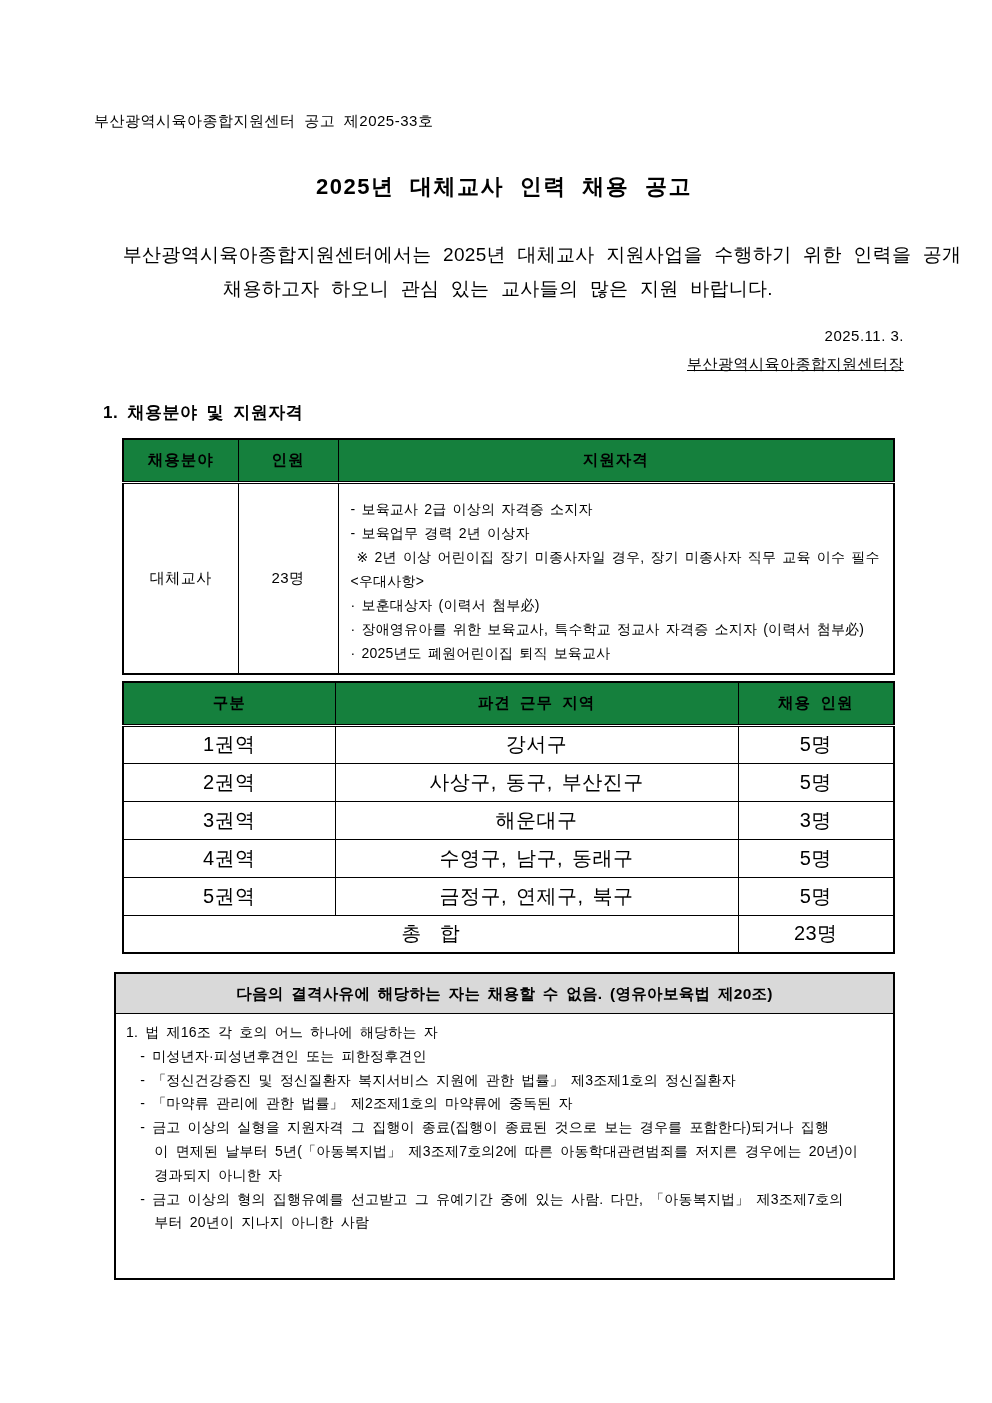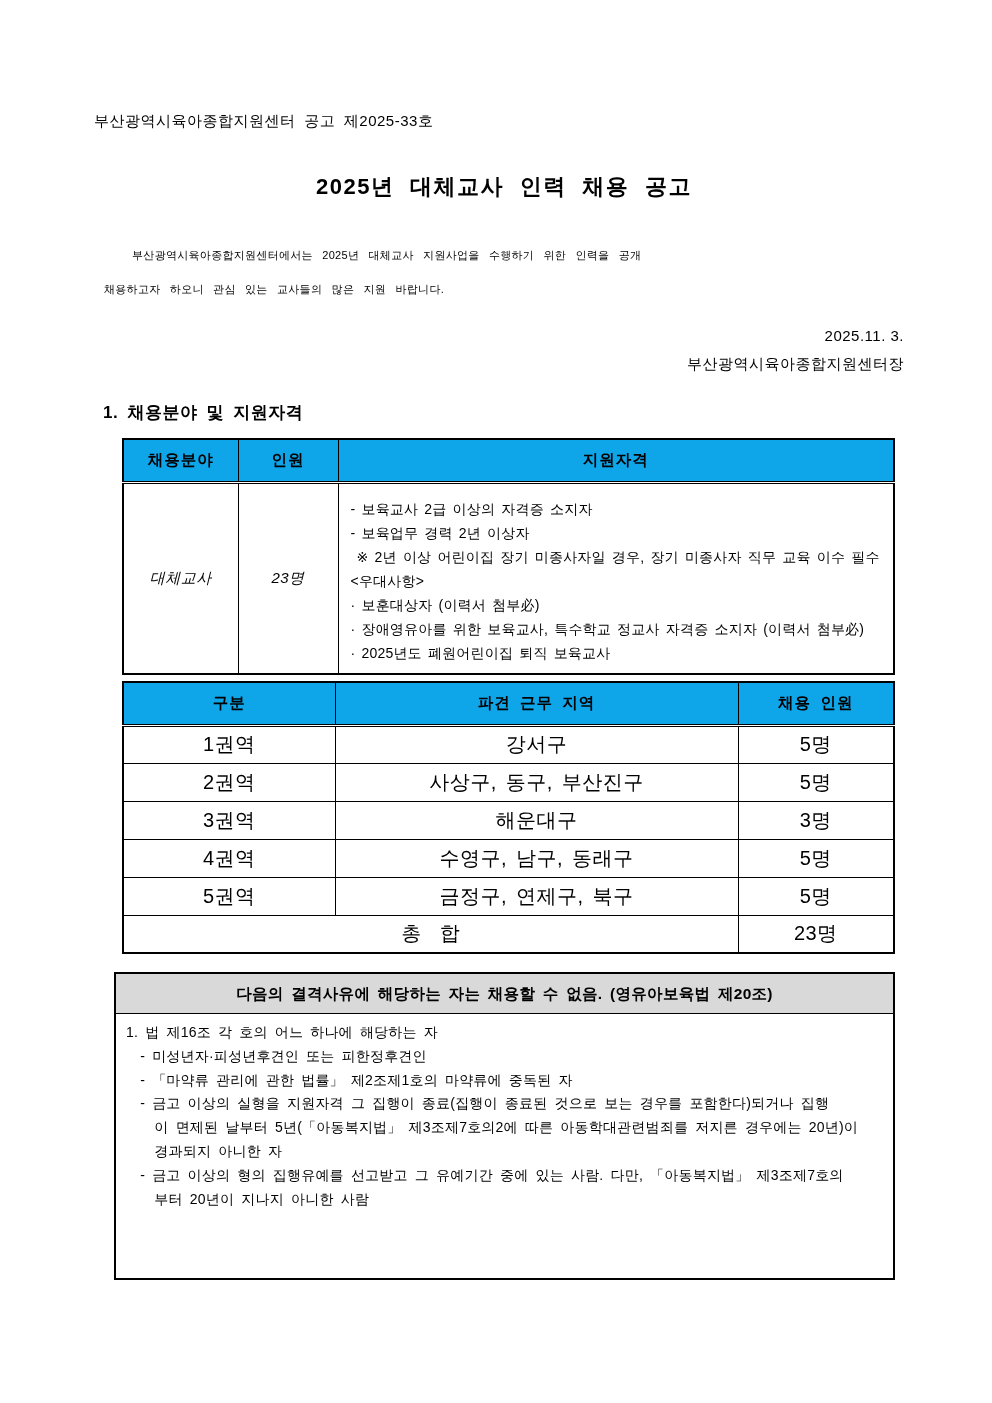"부산광역시육아종합지원센터에서는 2025년 대체교사 지원사업을 수행하기" .intro { font-size: 11px -> 19px; left: 104px -> 88px; text-align: none -> center }
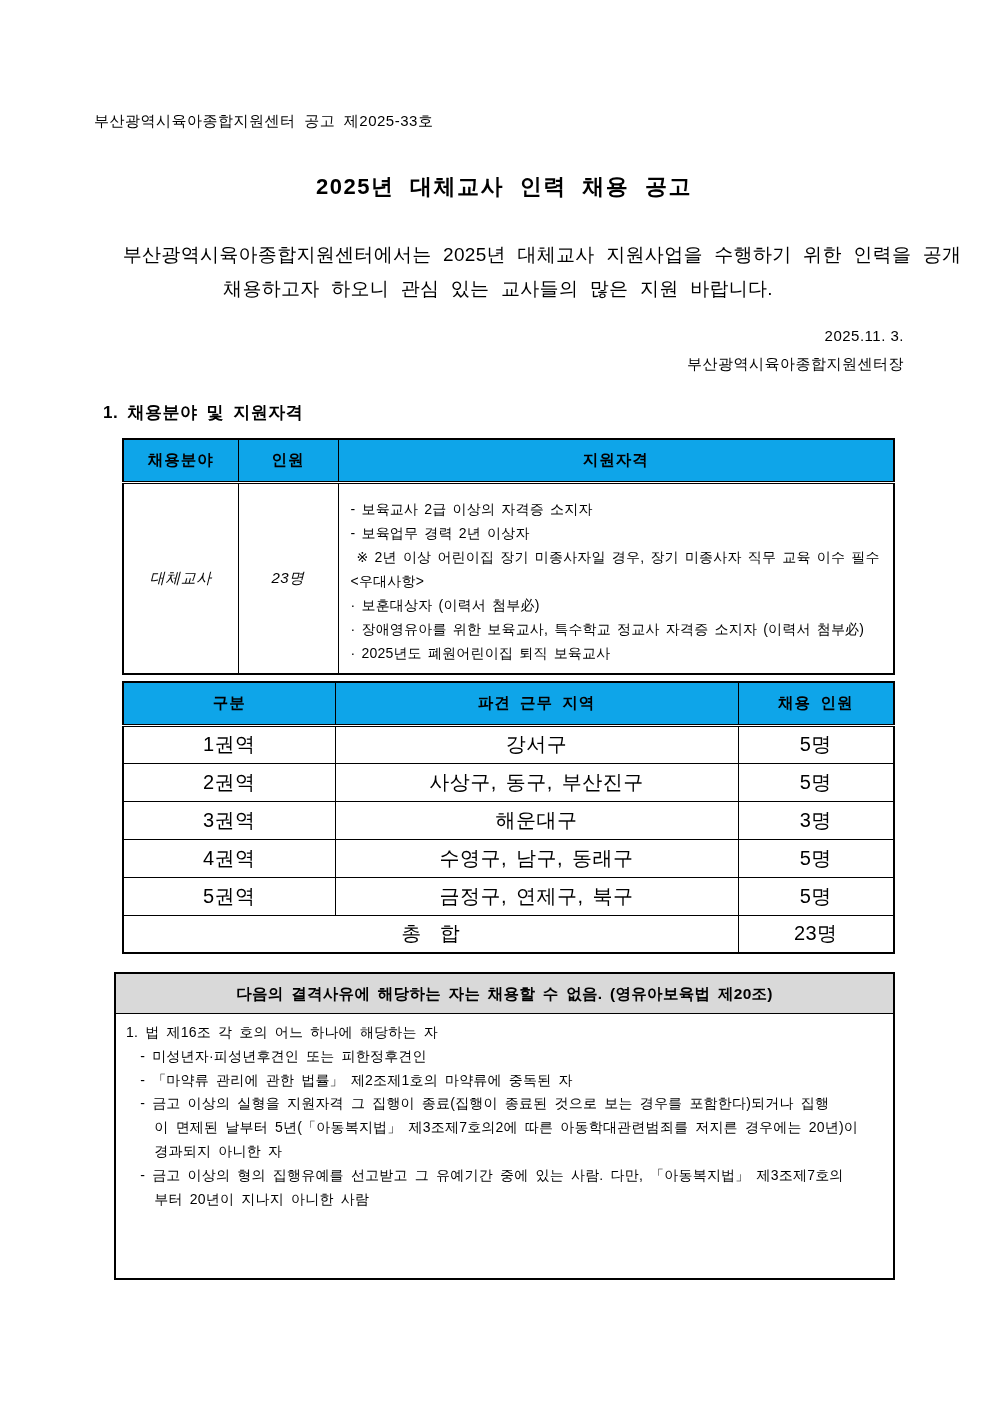"부산광역시육아종합지원센터장" .signer-line { text-decoration: none -> underline }
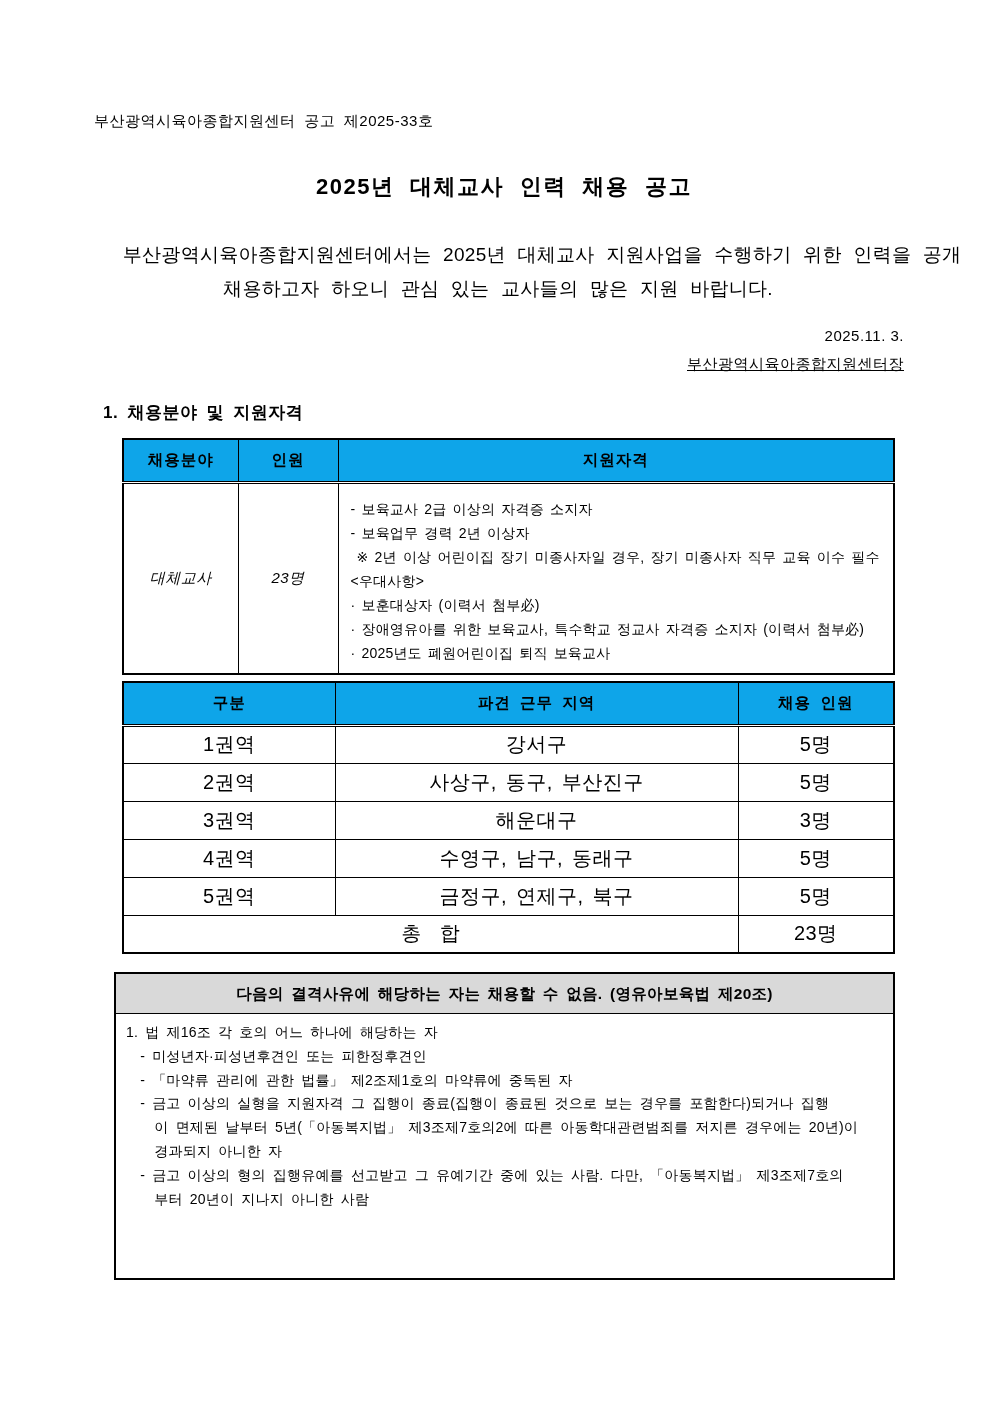"채용분야" th { background: #0ea5e9 -> #15803d }
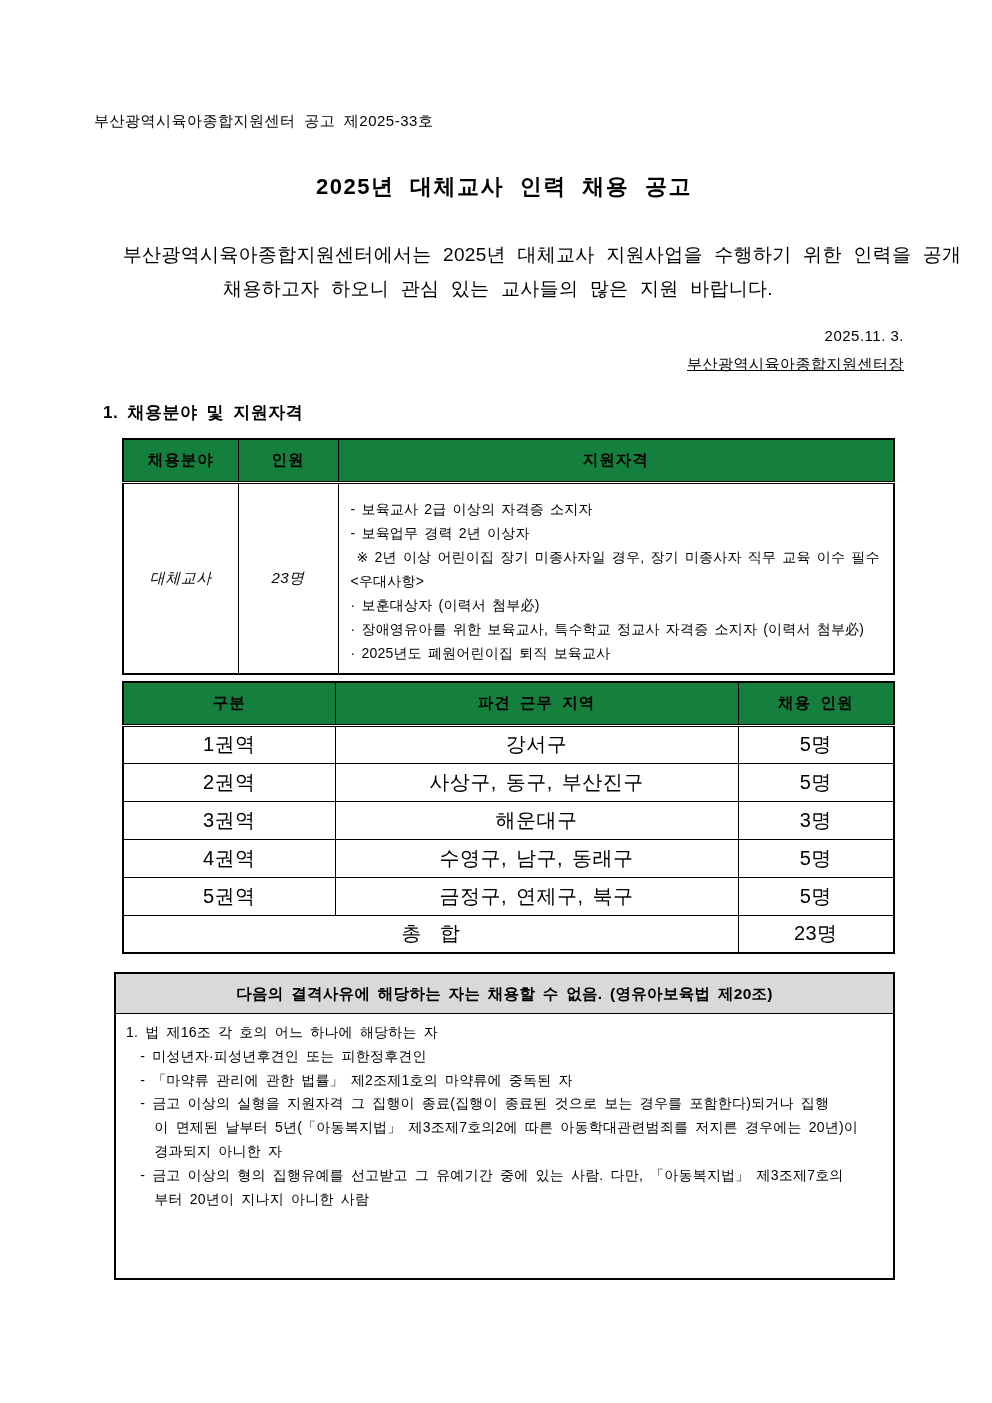"대체교사" .cell-center { font-style: italic -> none }
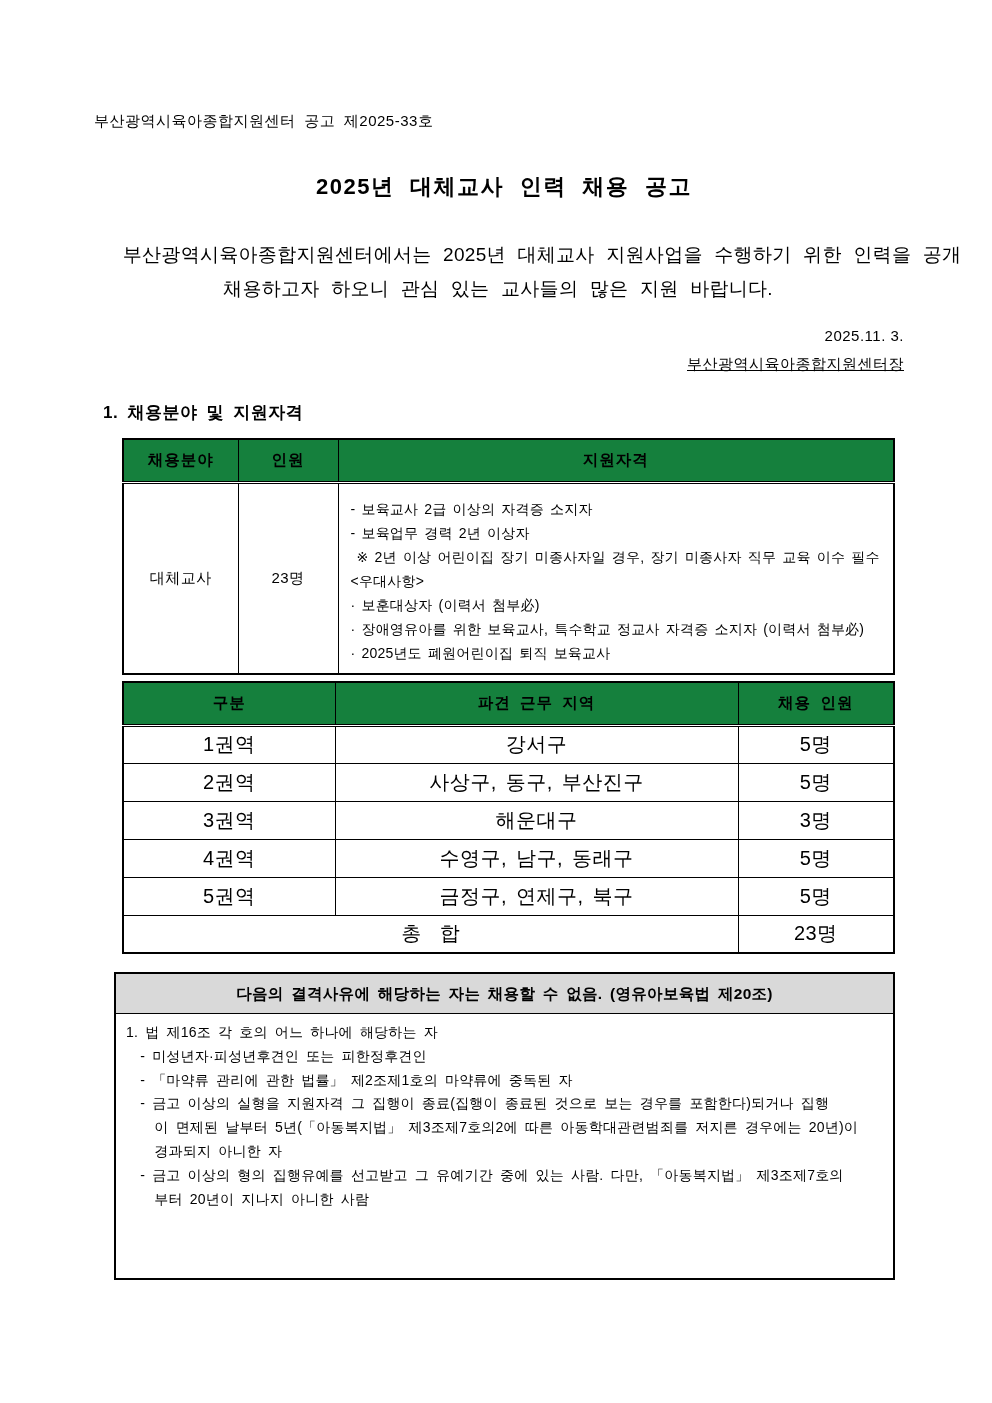"- 「정신건강증진 및 정신질환자 복지서비스" div.dq-line { html: none -> <div> - 「정신건강증진 및 정신질환자 복지서비스 지원에 관한 법률」 제3조제1호의 정신질환자</div> }
